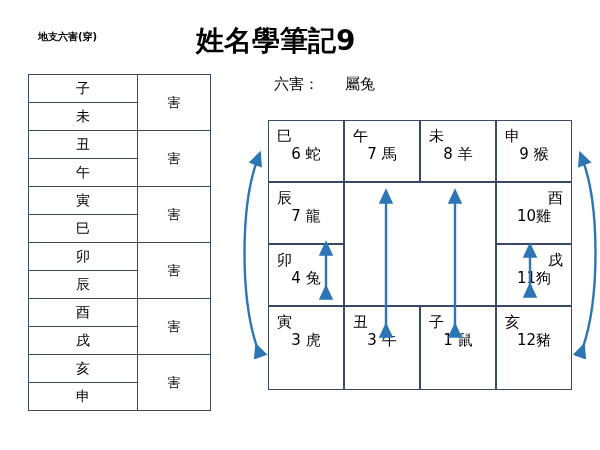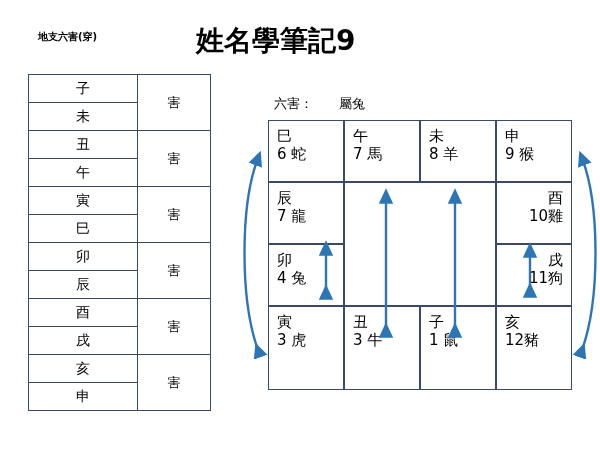"六害： 屬兔" #six-harm-label { font-size: 13px -> 15px; top: 95px -> 75px }
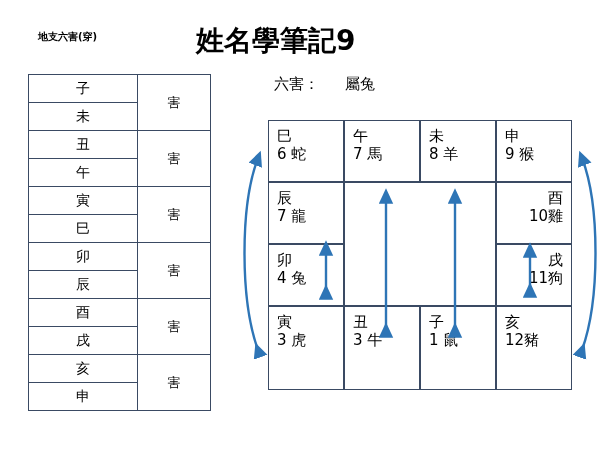"6 蛇" #board .cell .l2 { text-align: none -> center }
